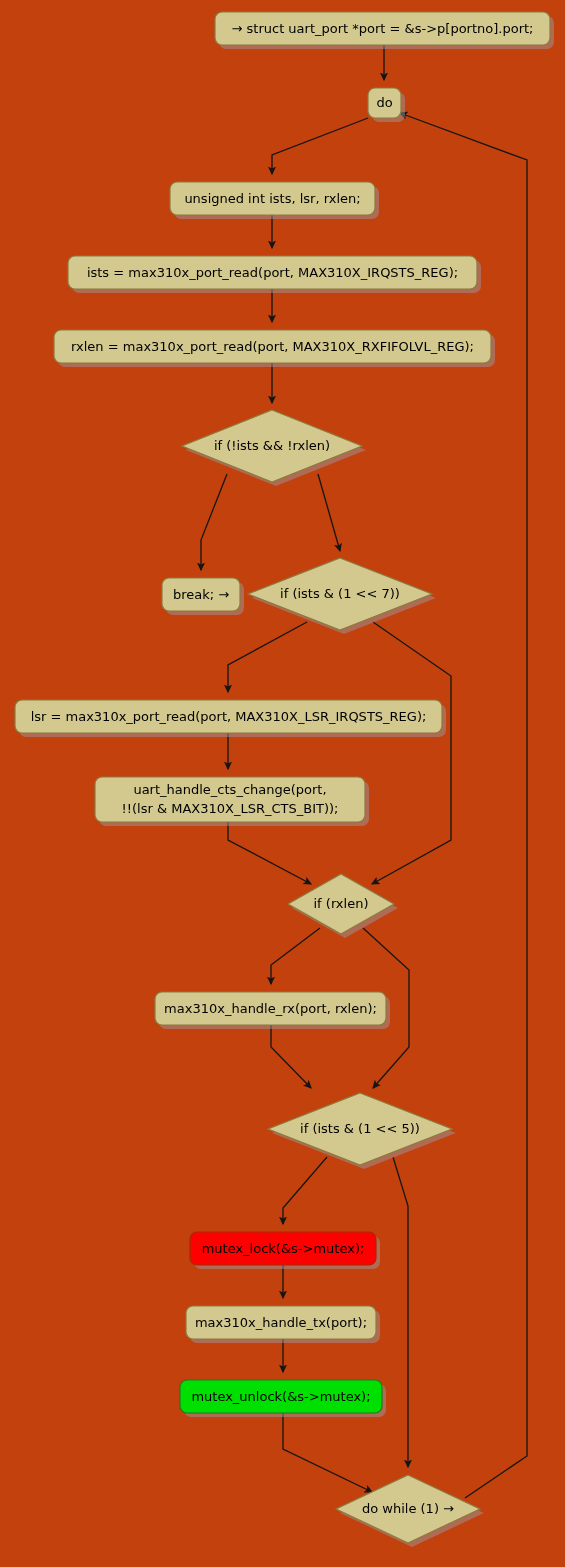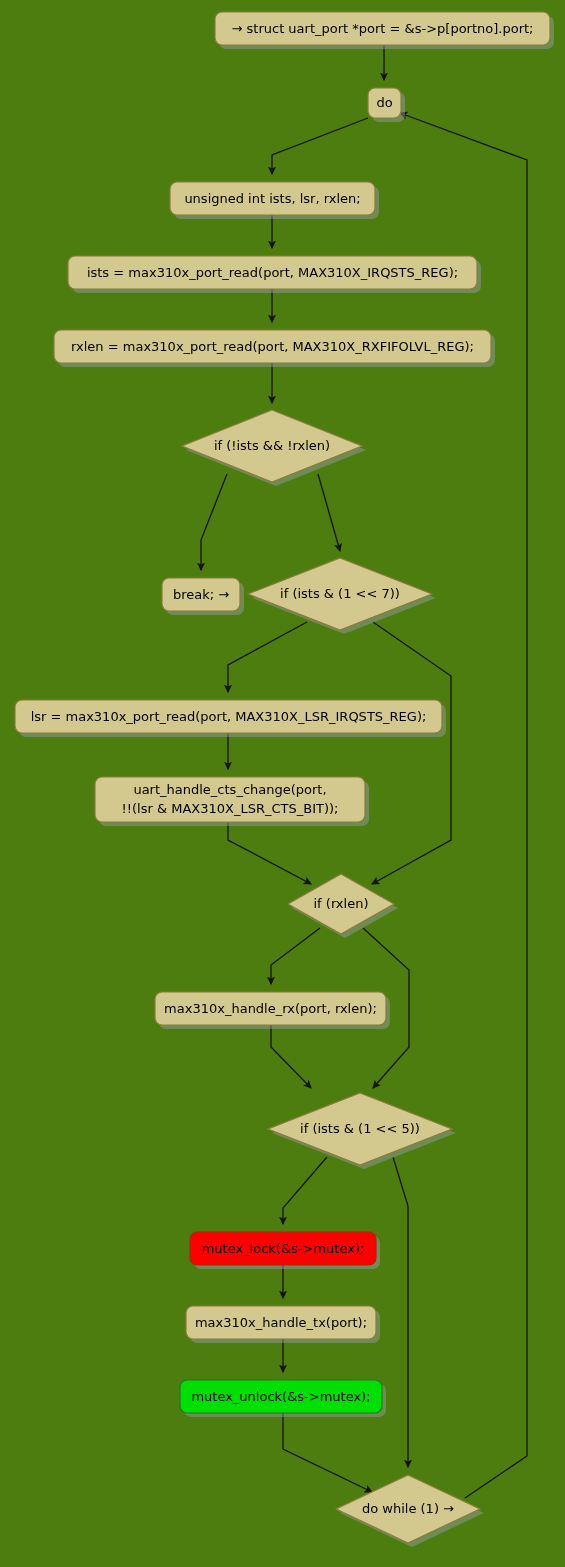"→ struct uart_port *port =" #flowchart-root { background: #4d7c0f -> #c2410c }
